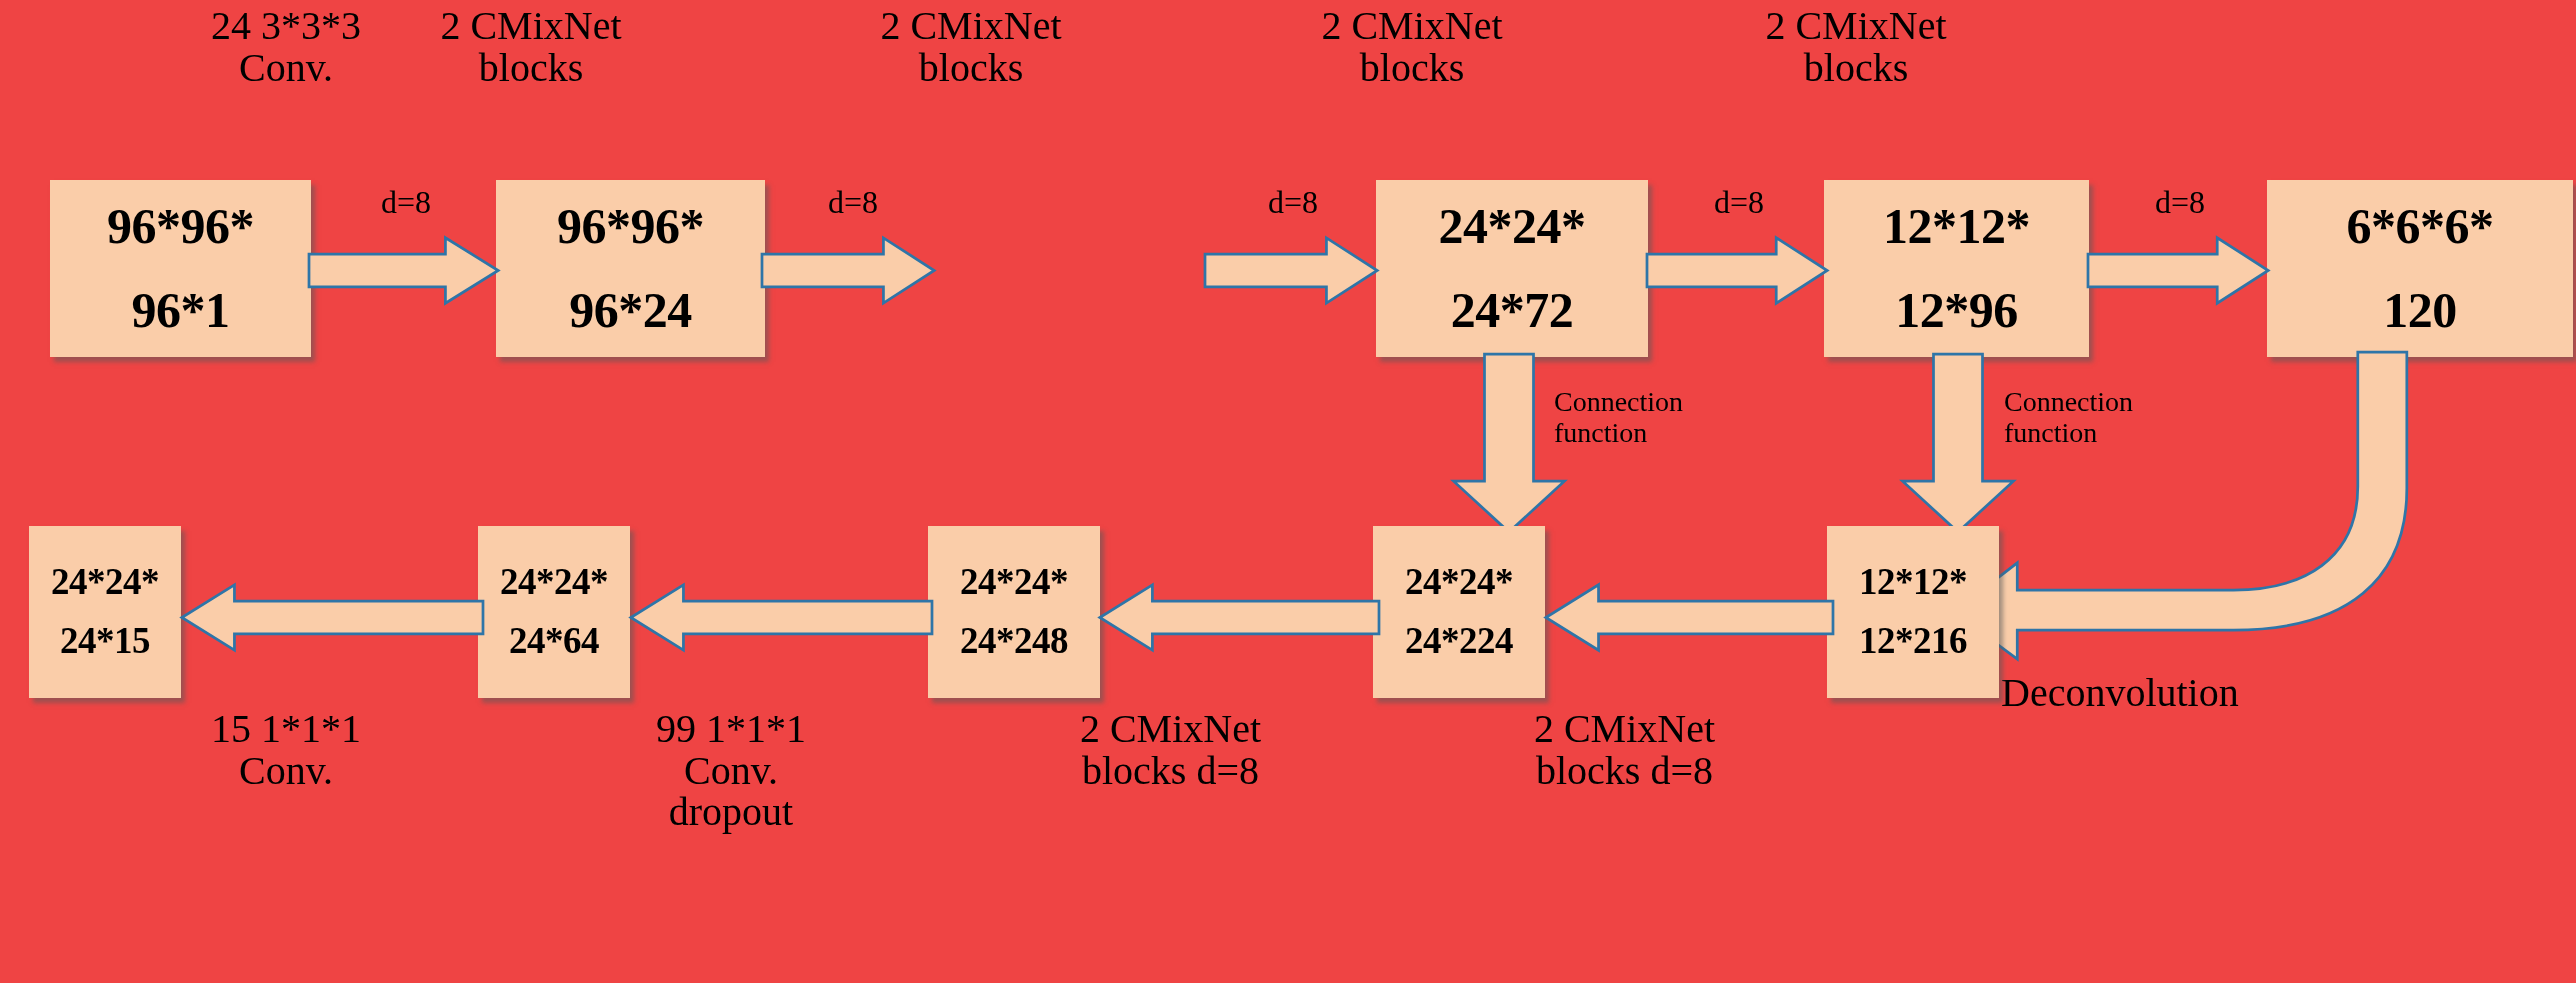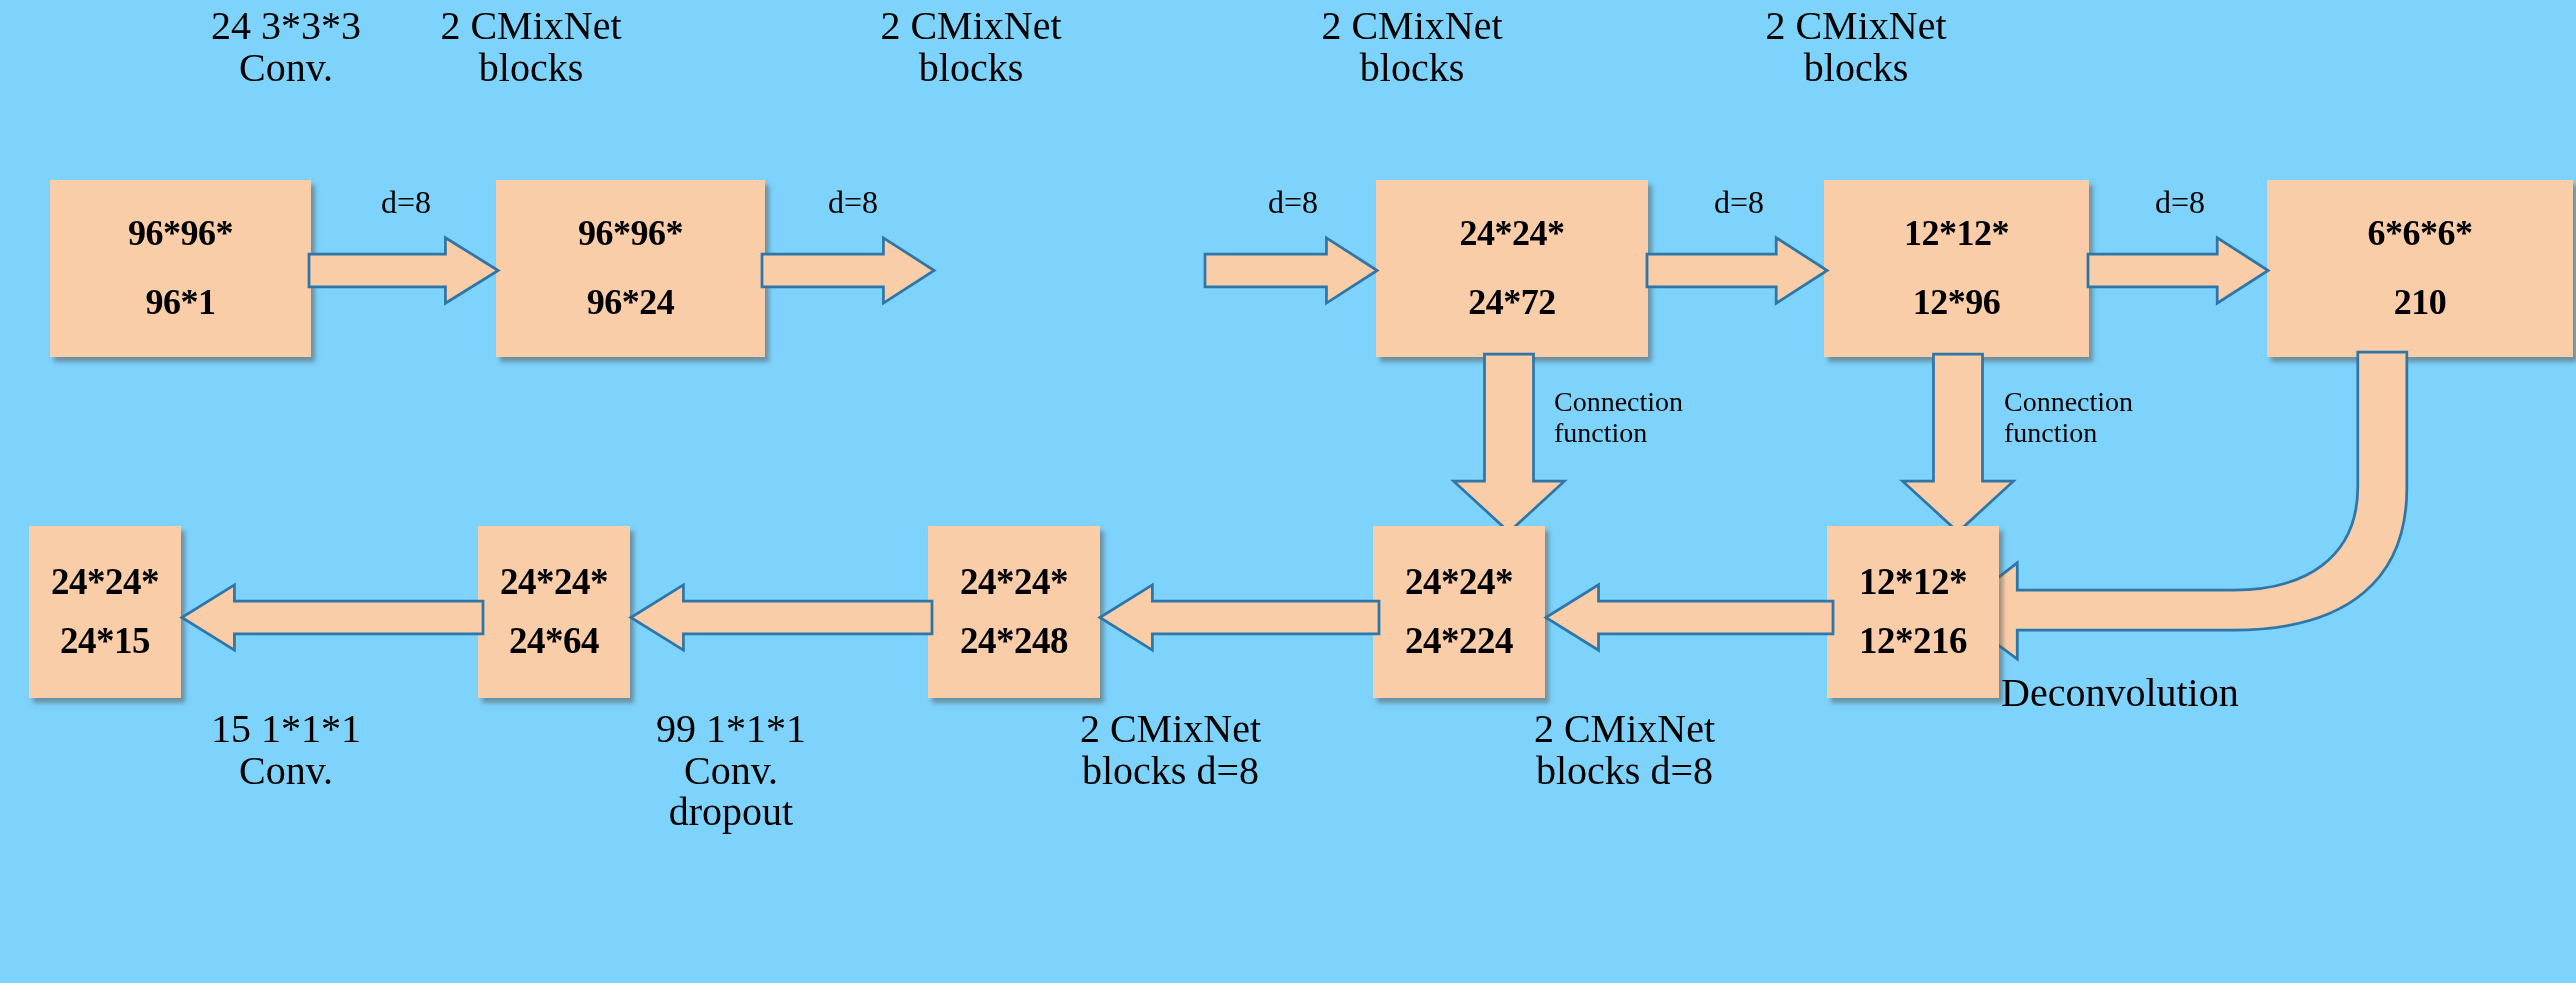"24 3*3*3" #stage { background: #7dd3fc -> #ef4444 }
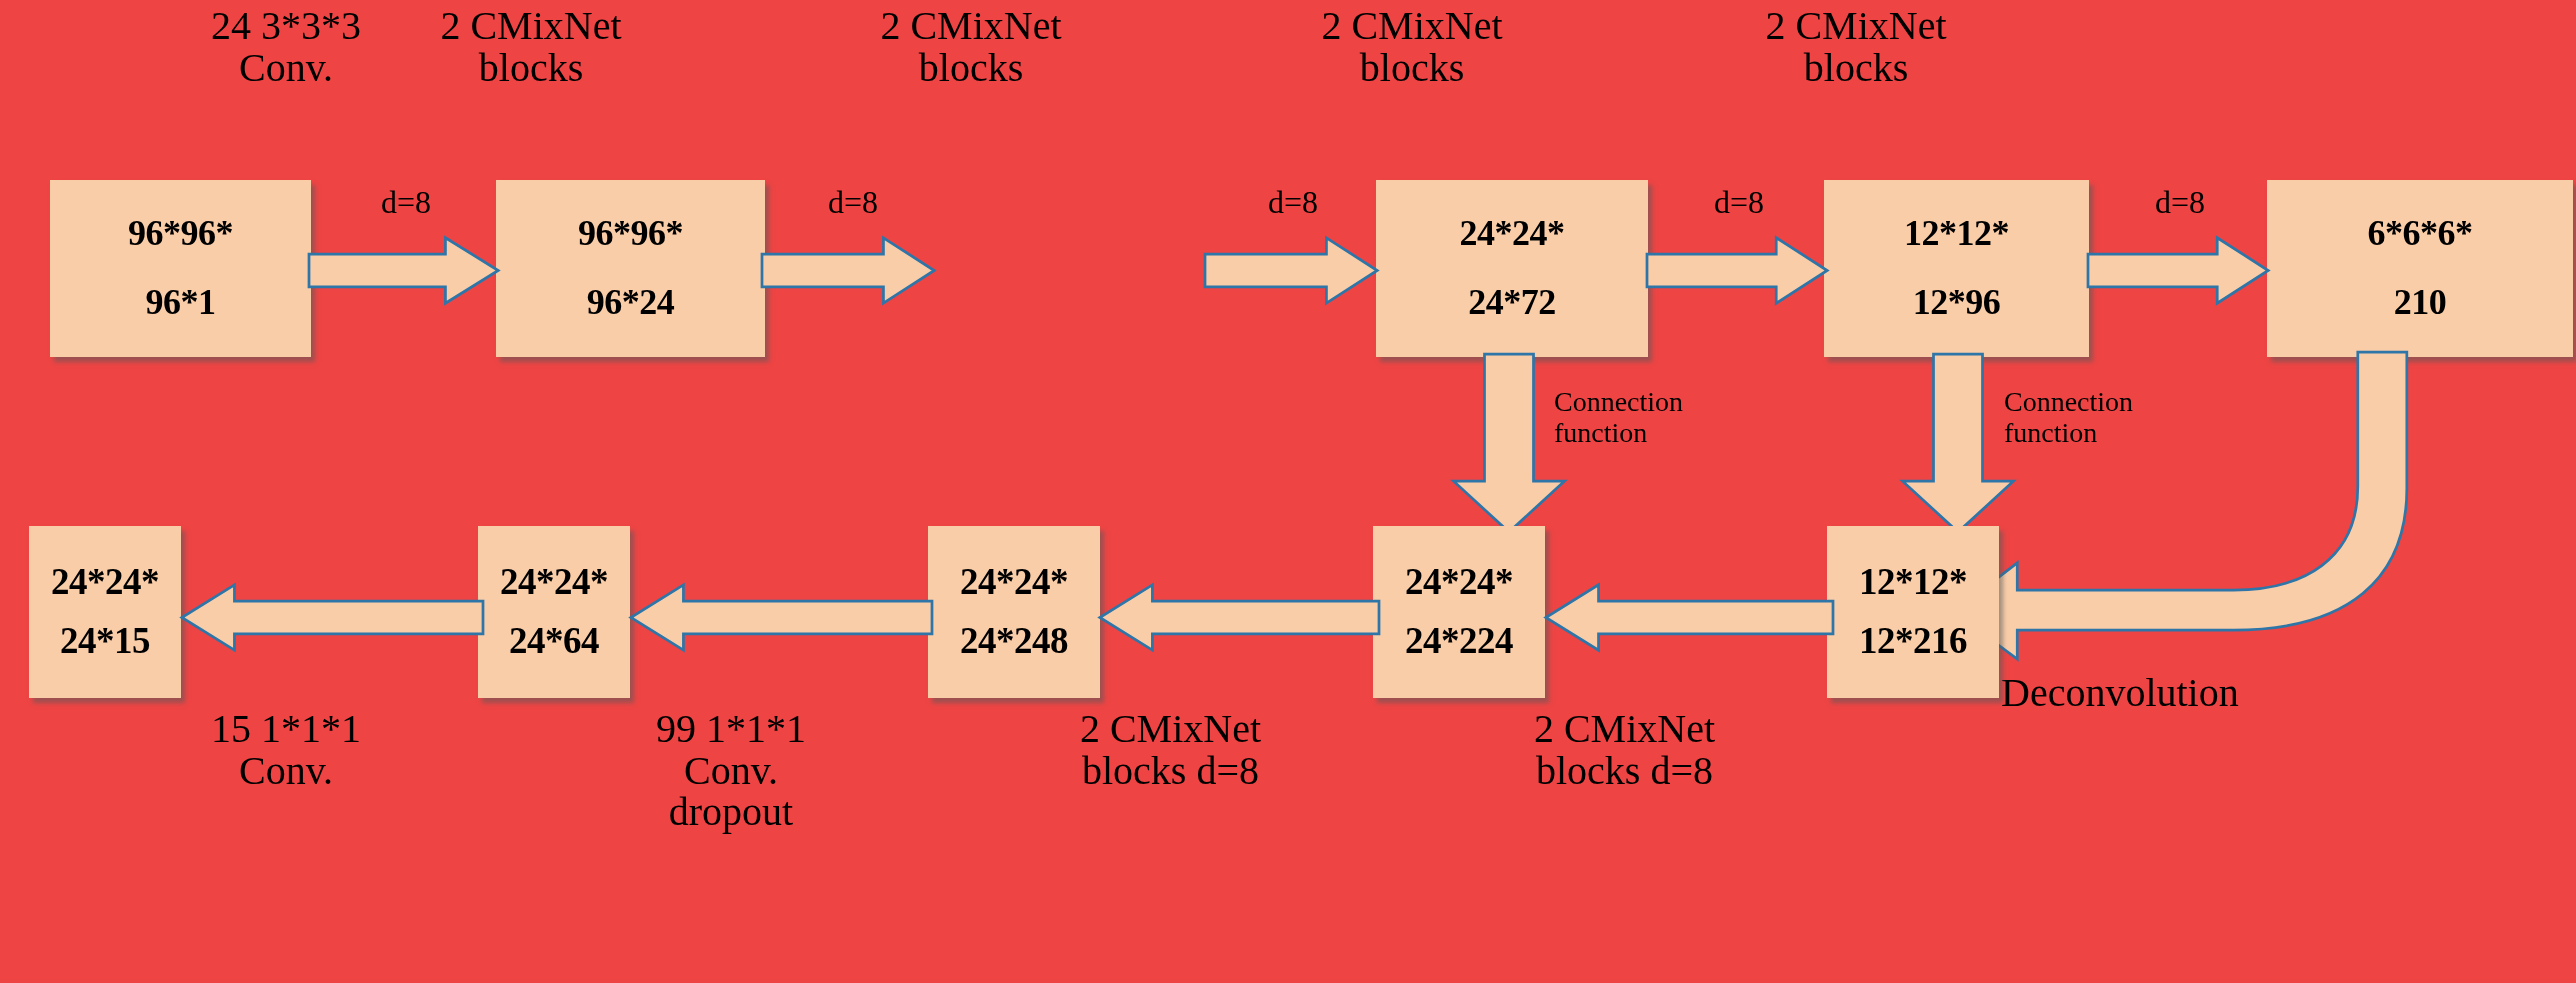"96*96*" .nbox.big { font-size: 36px -> 50px }
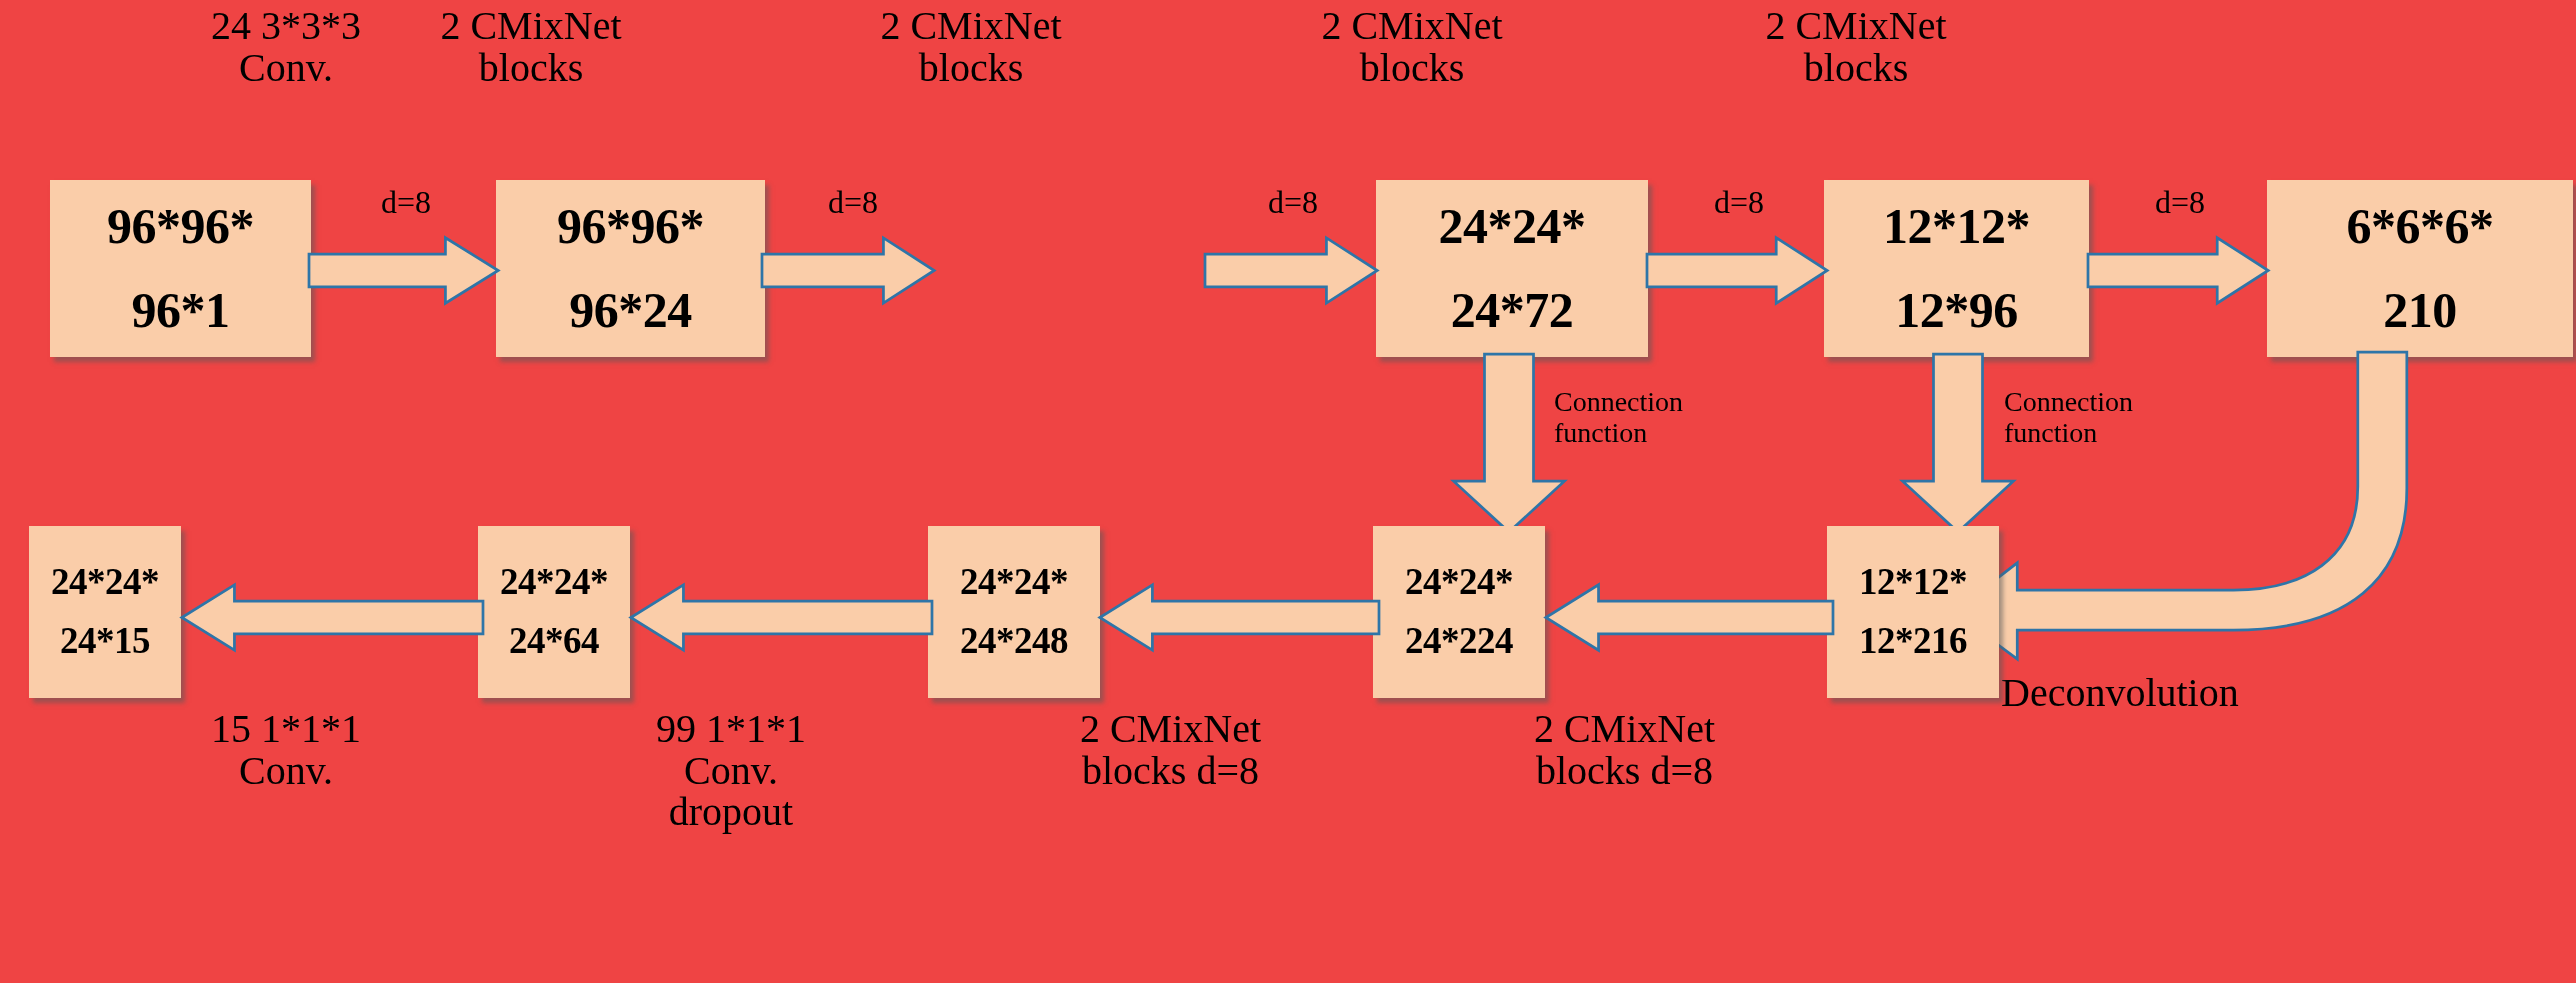"210" span.l2 { text: 210 -> 120 }
